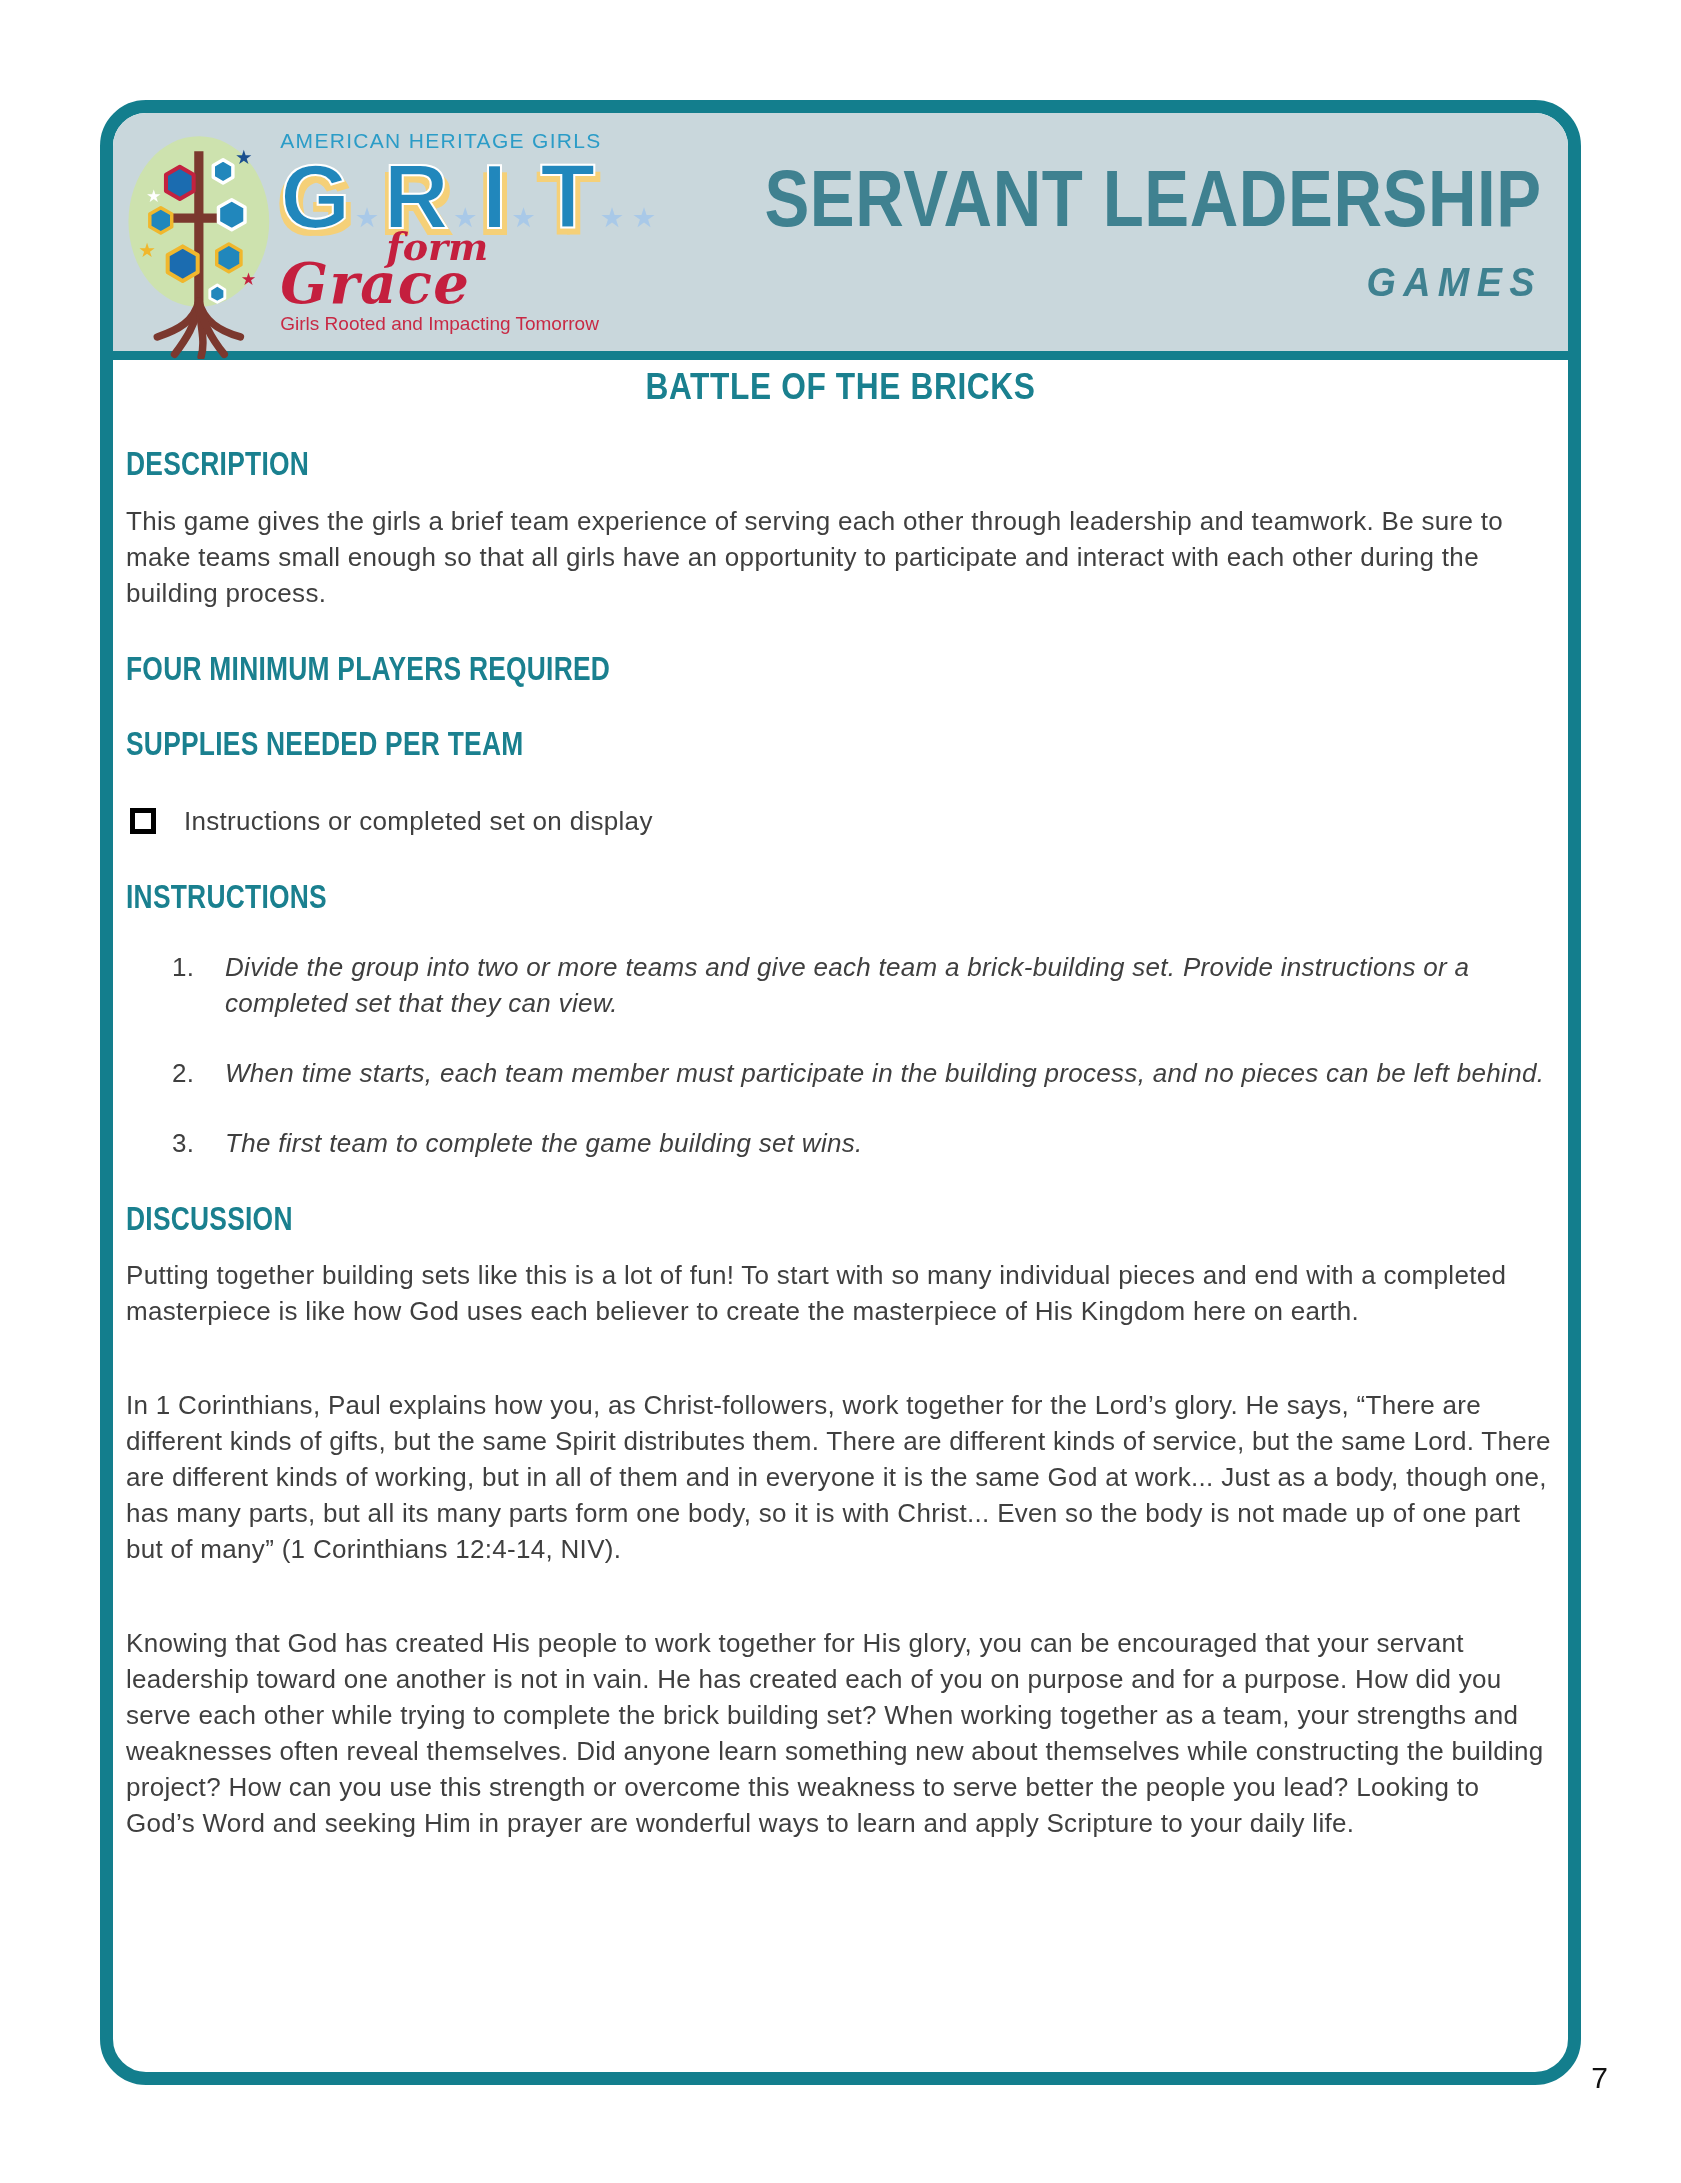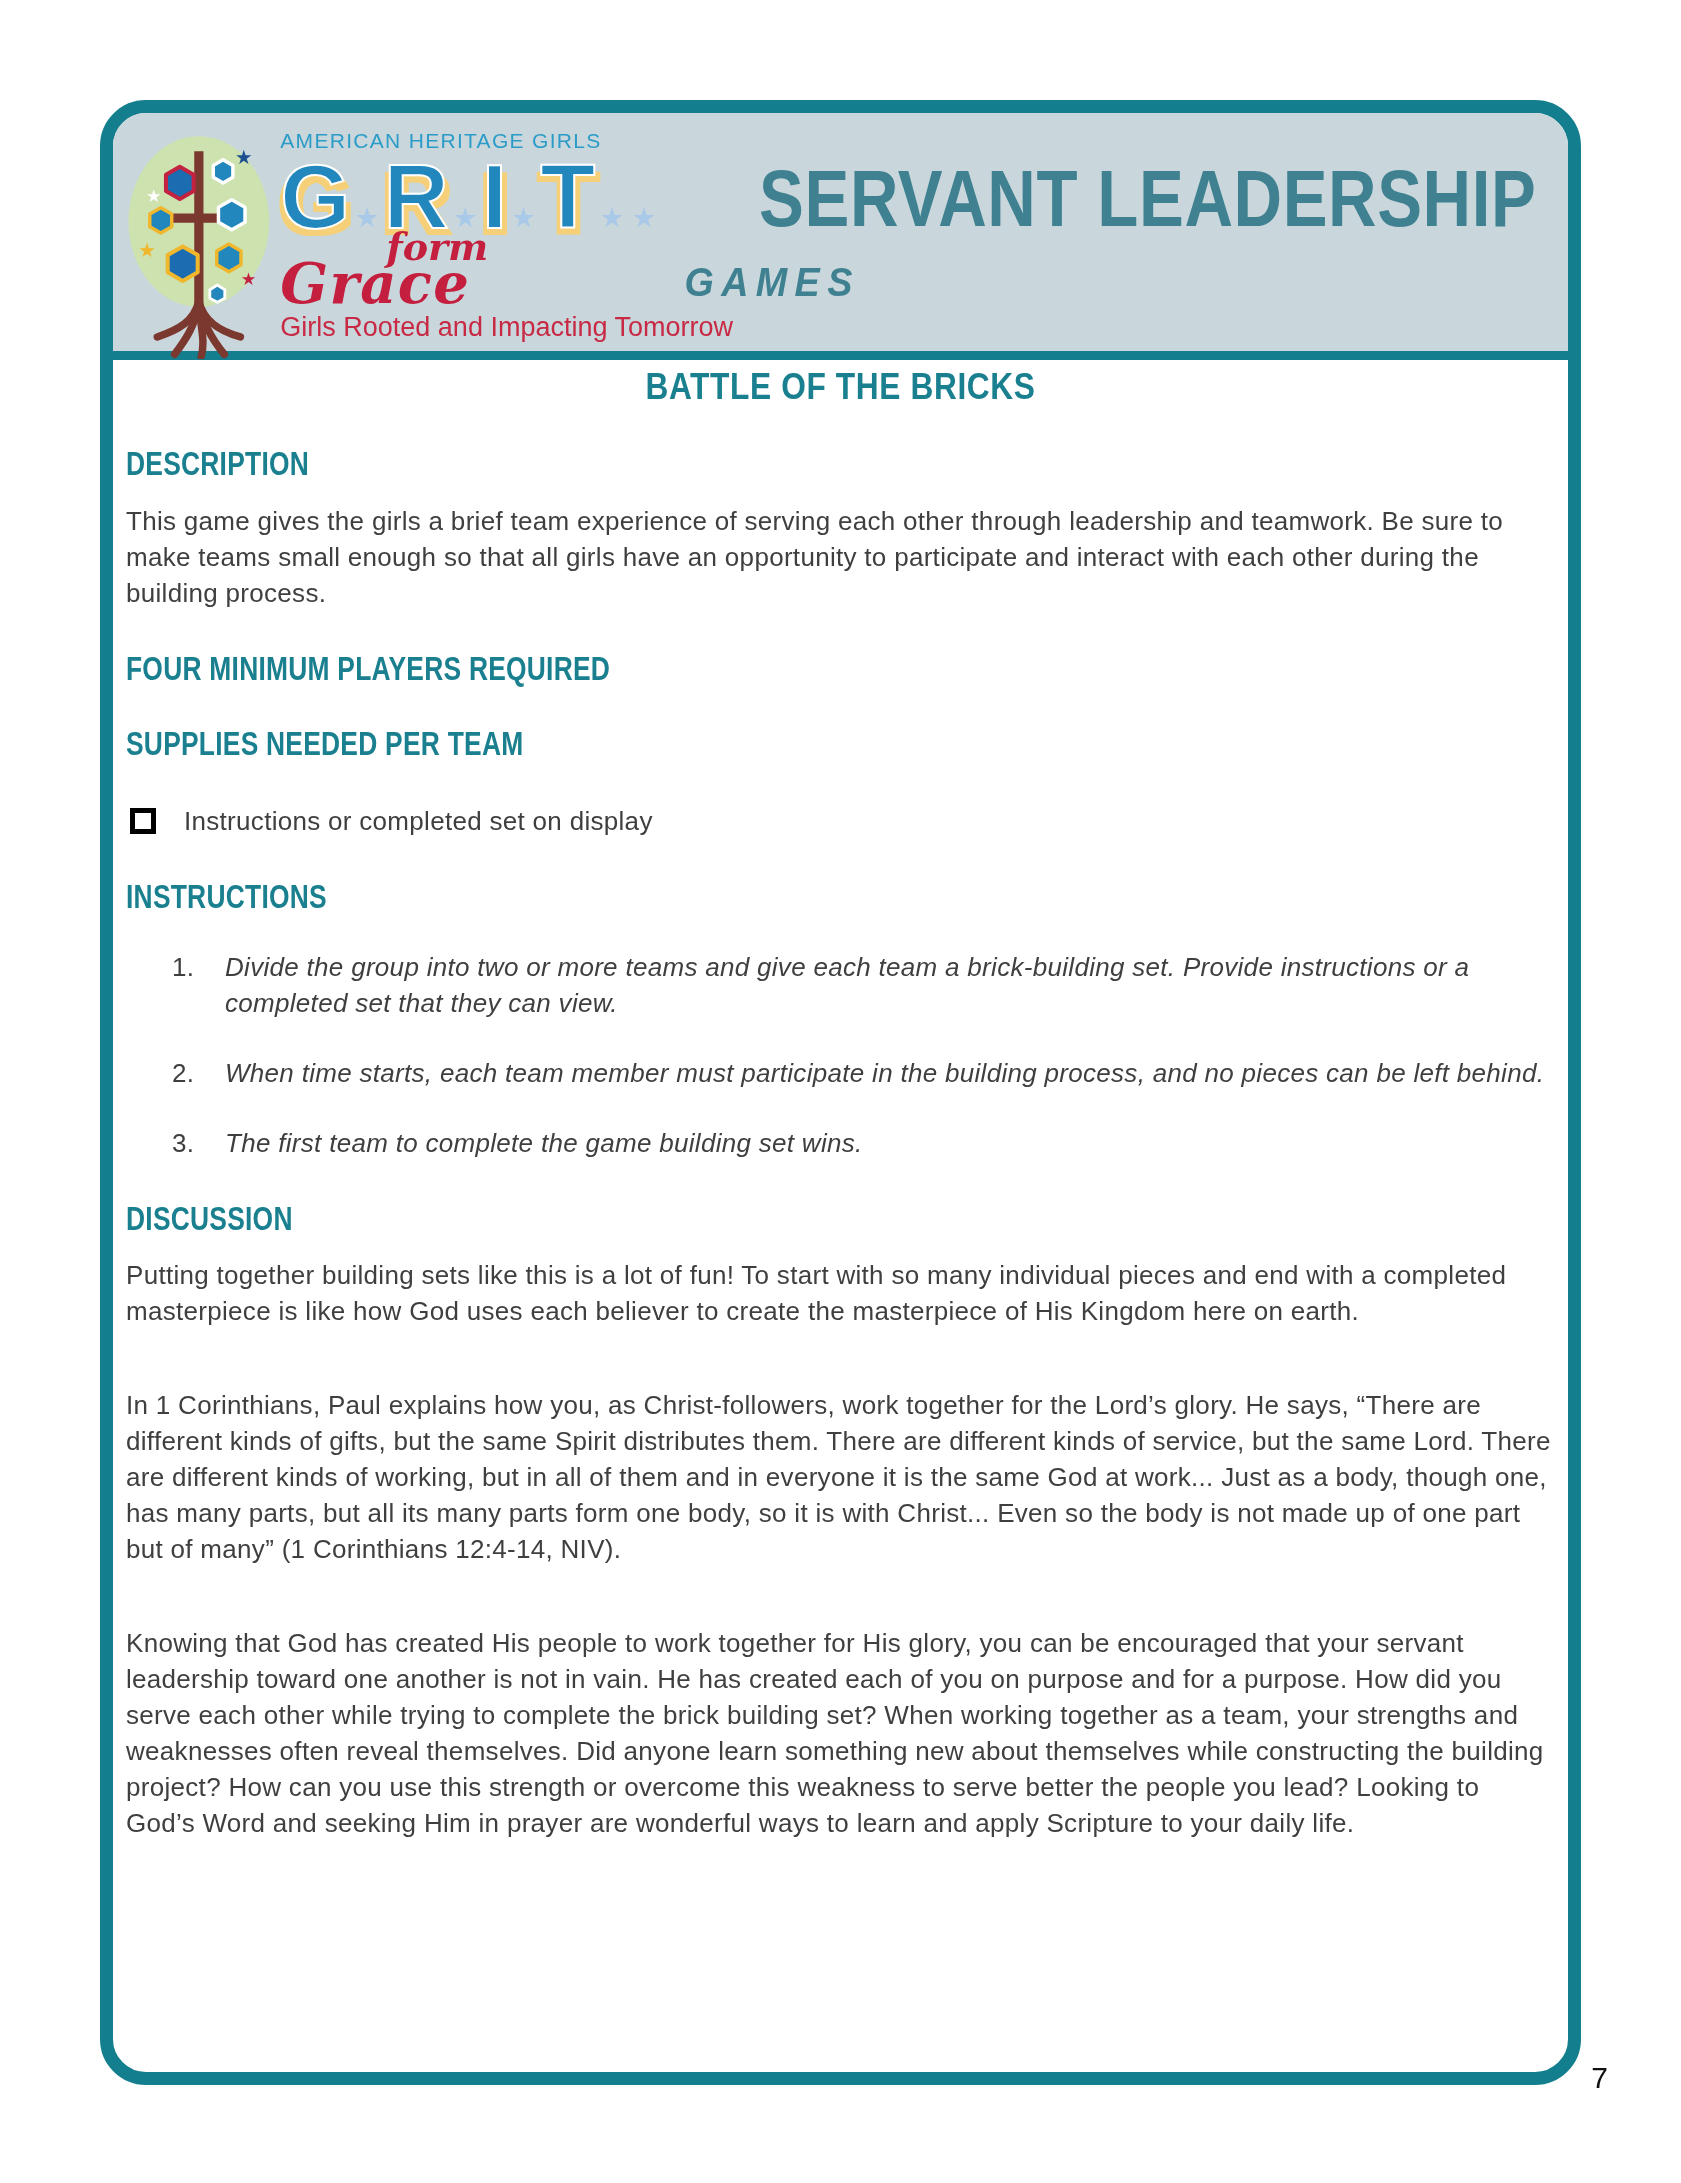"SERVANT LEADERSHIP" .titles { text-align: left -> right }
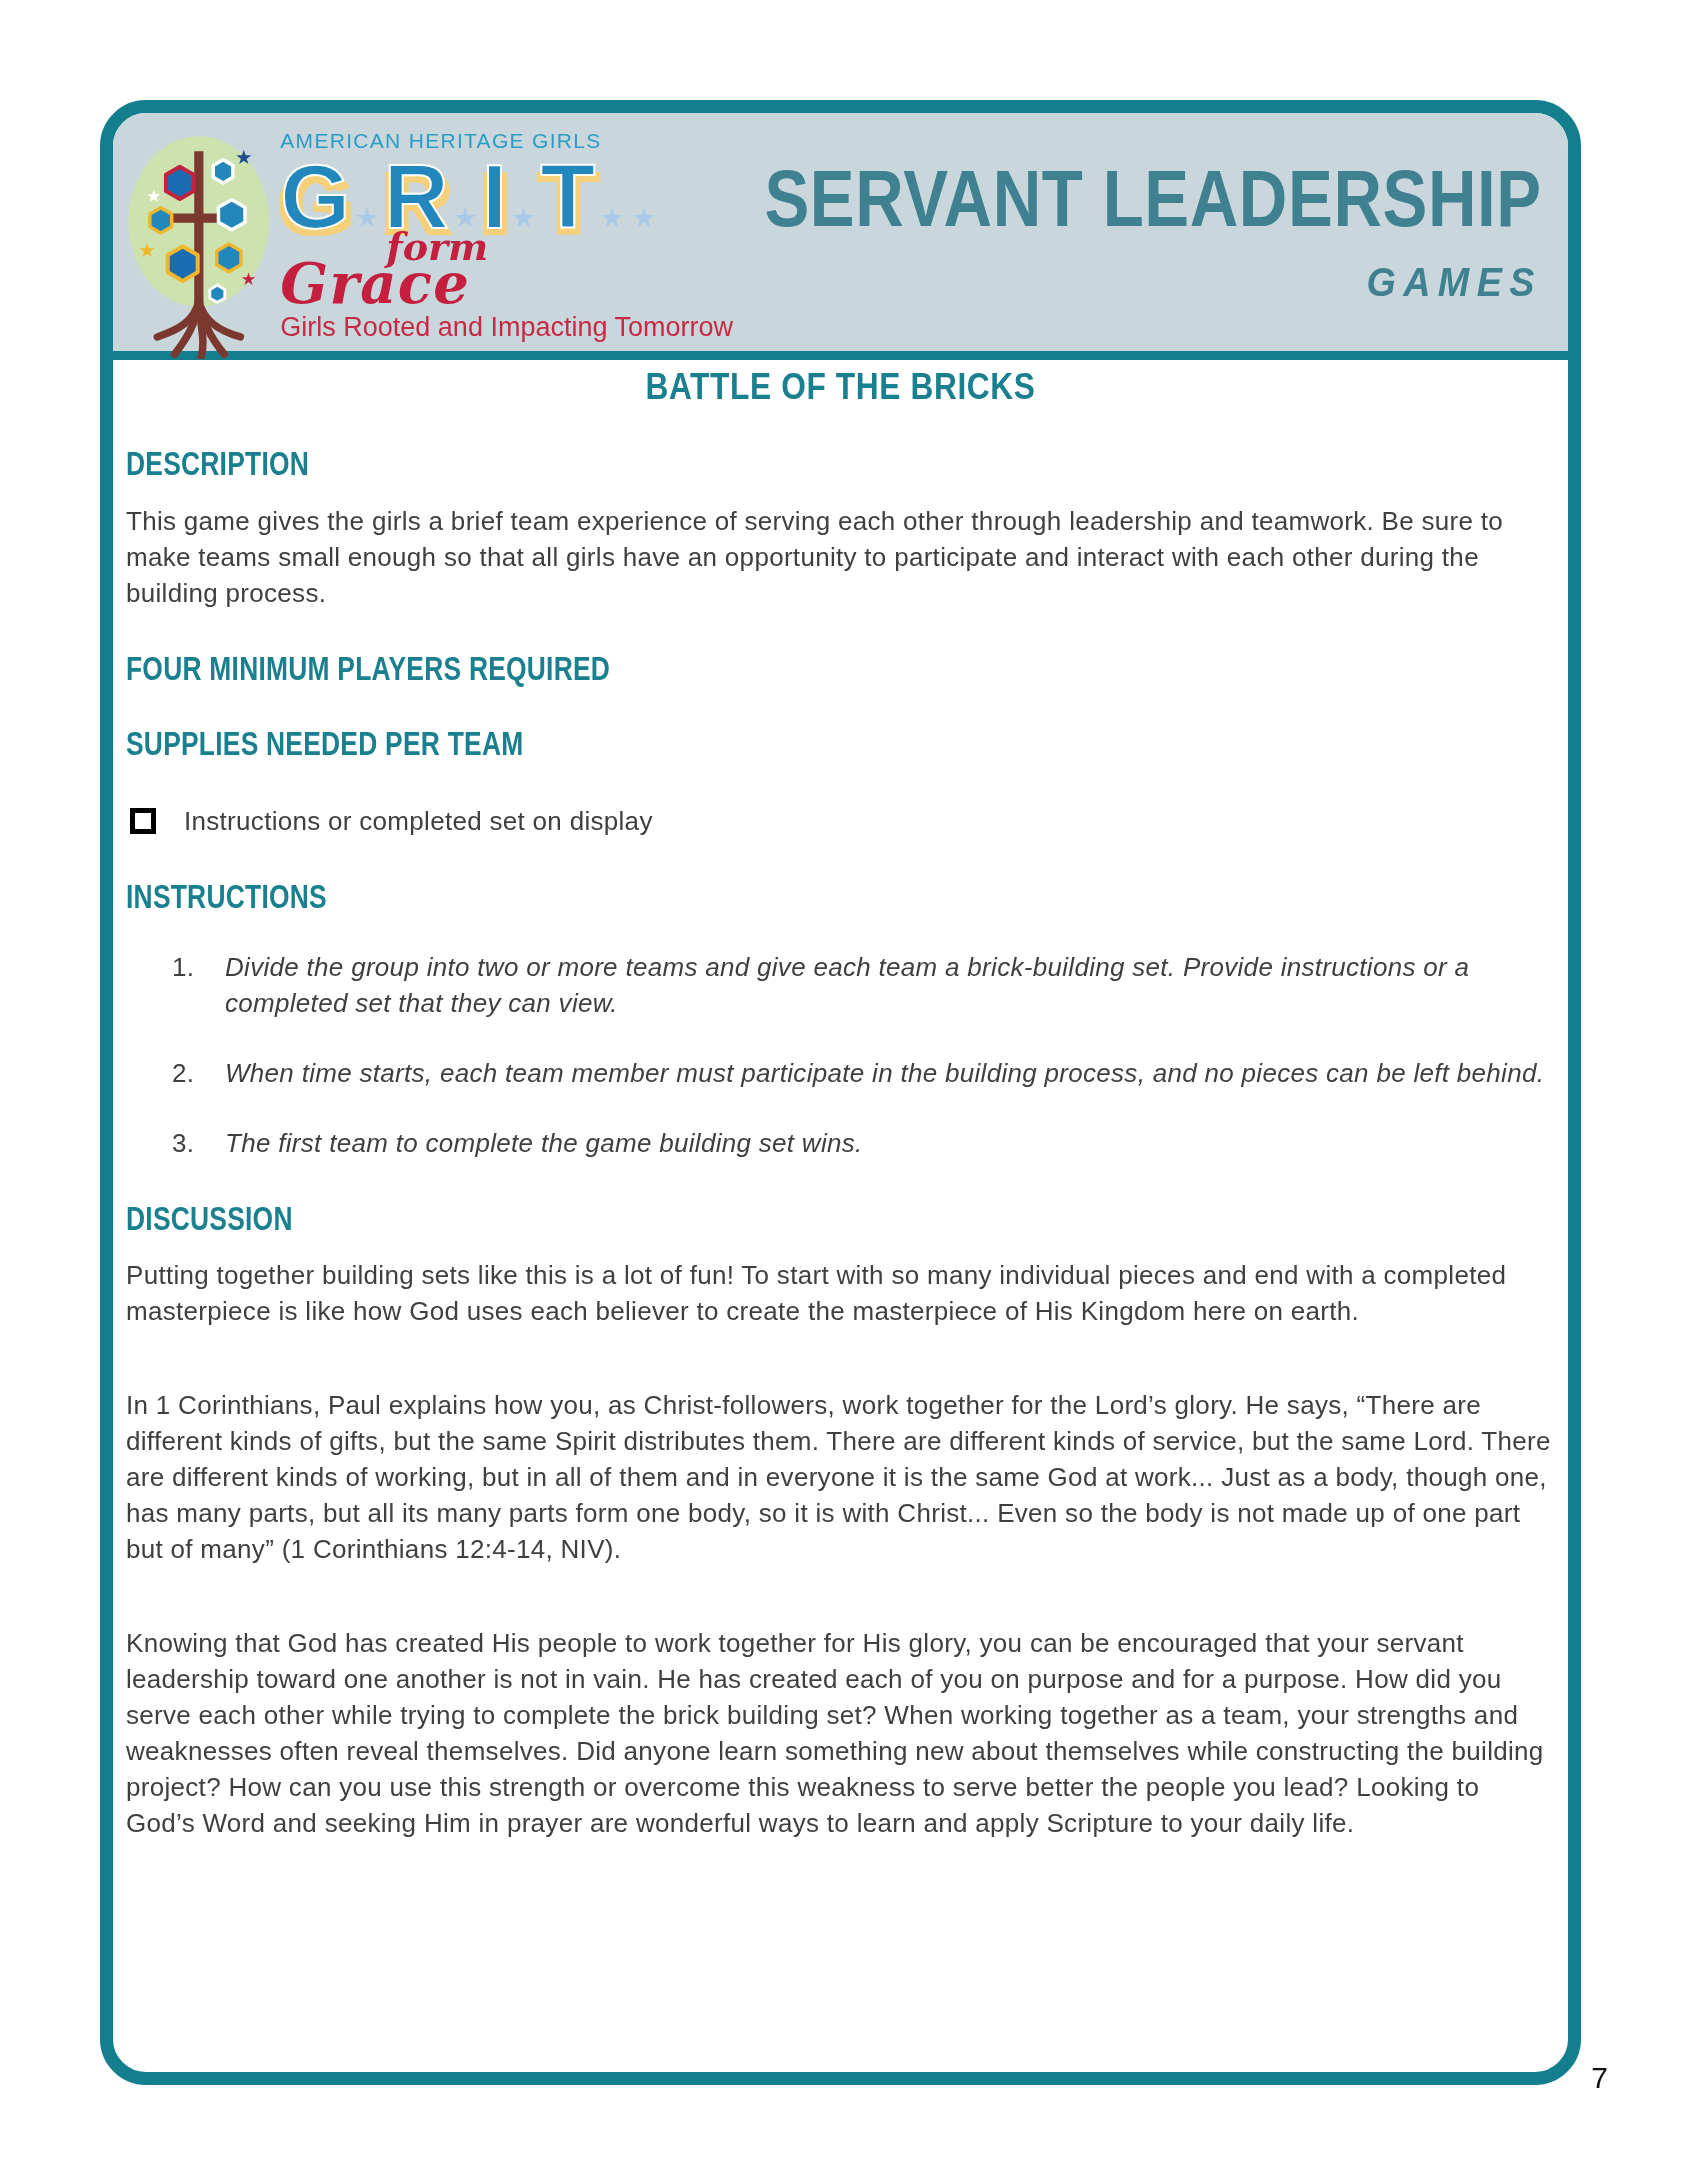"Girls Rooted and Impacting Tomorrow" .tagline { font-size: 27px -> 19px }
